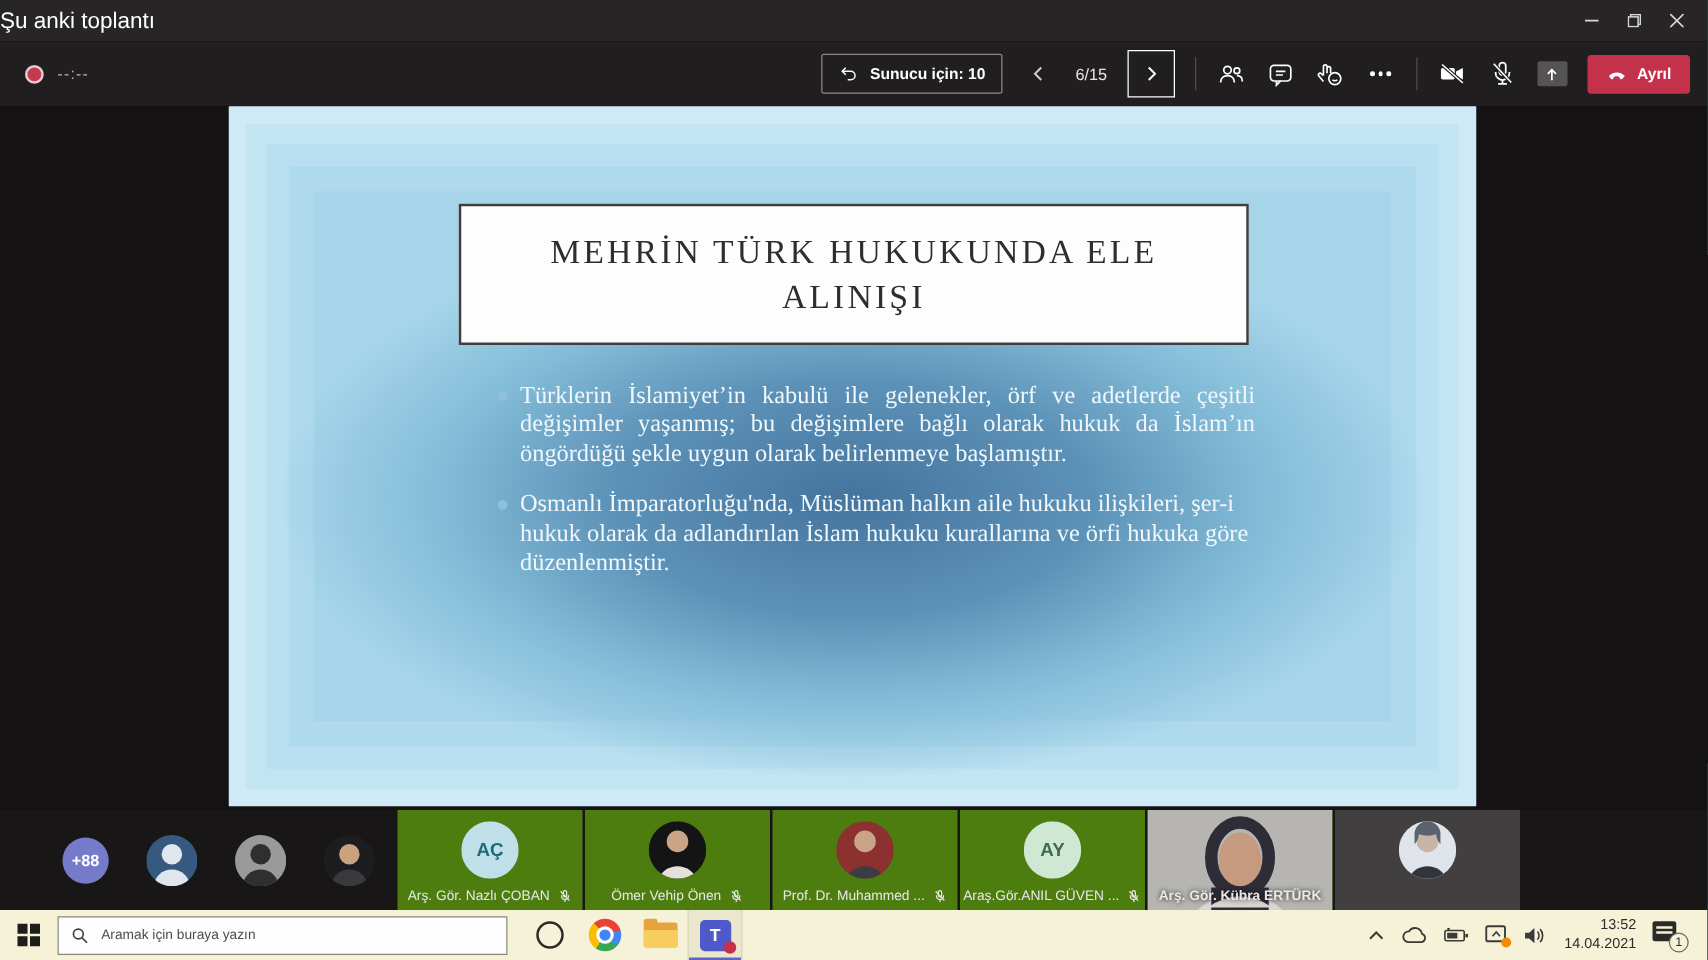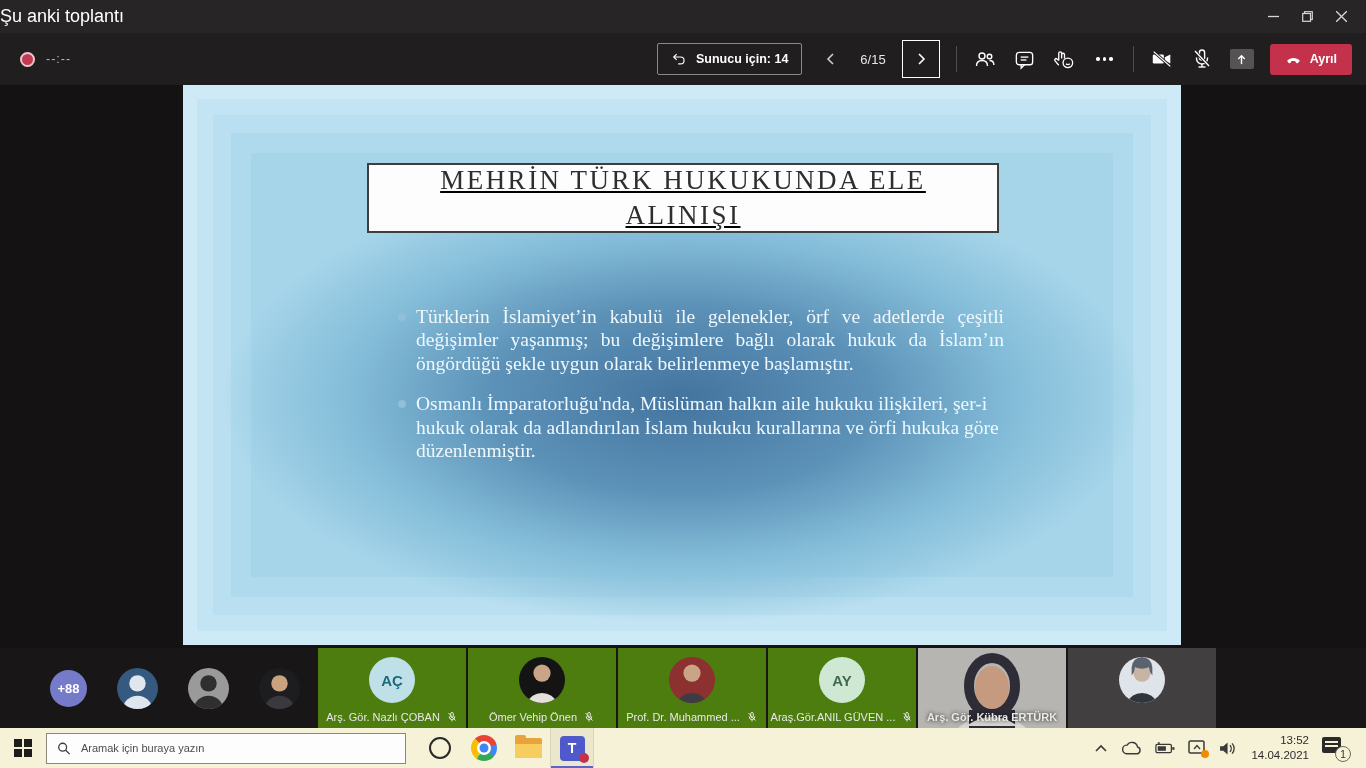"Sunucu için: 14" span { text: 14 -> 10 }
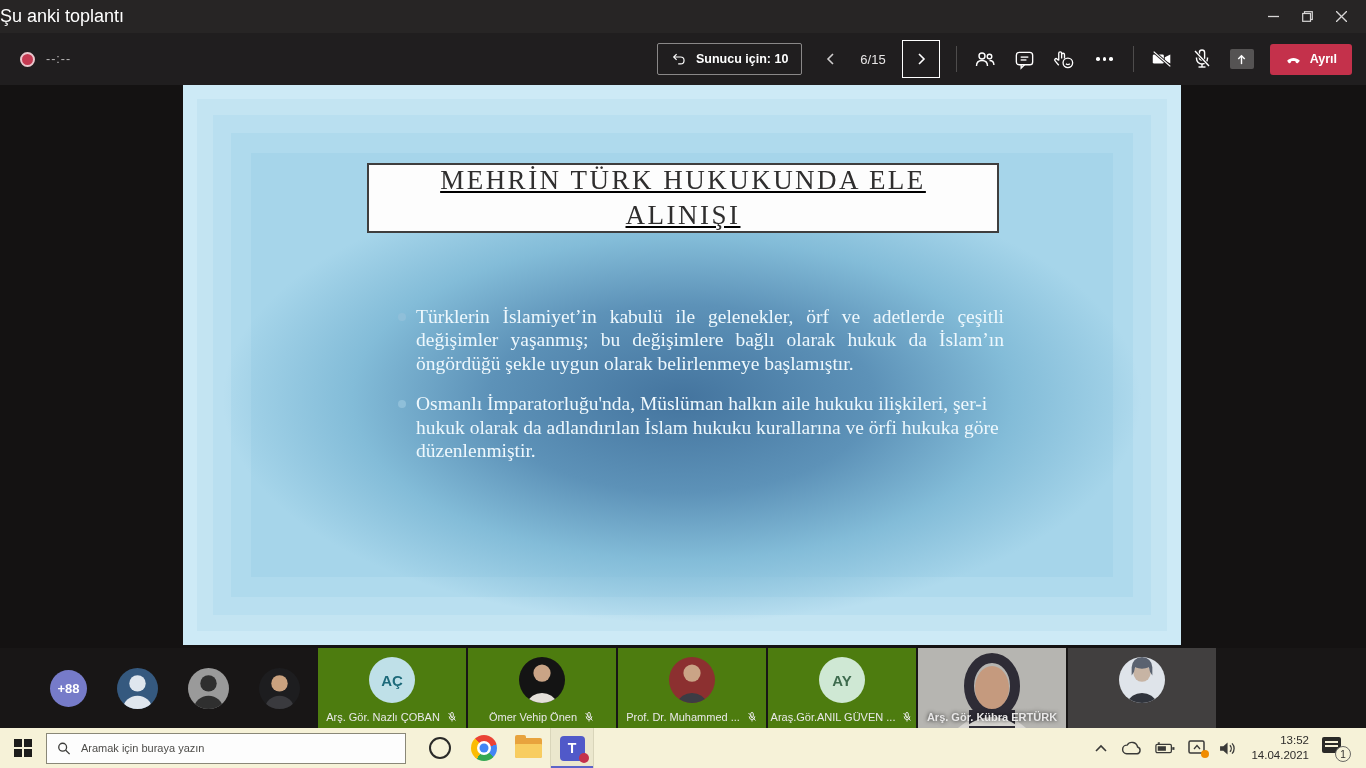"MEHRİN TÜRK HUKUKUNDA ELE ALINIŞI" .slide-titlebox { height: 70px -> 113px; text-decoration: underline -> none }
